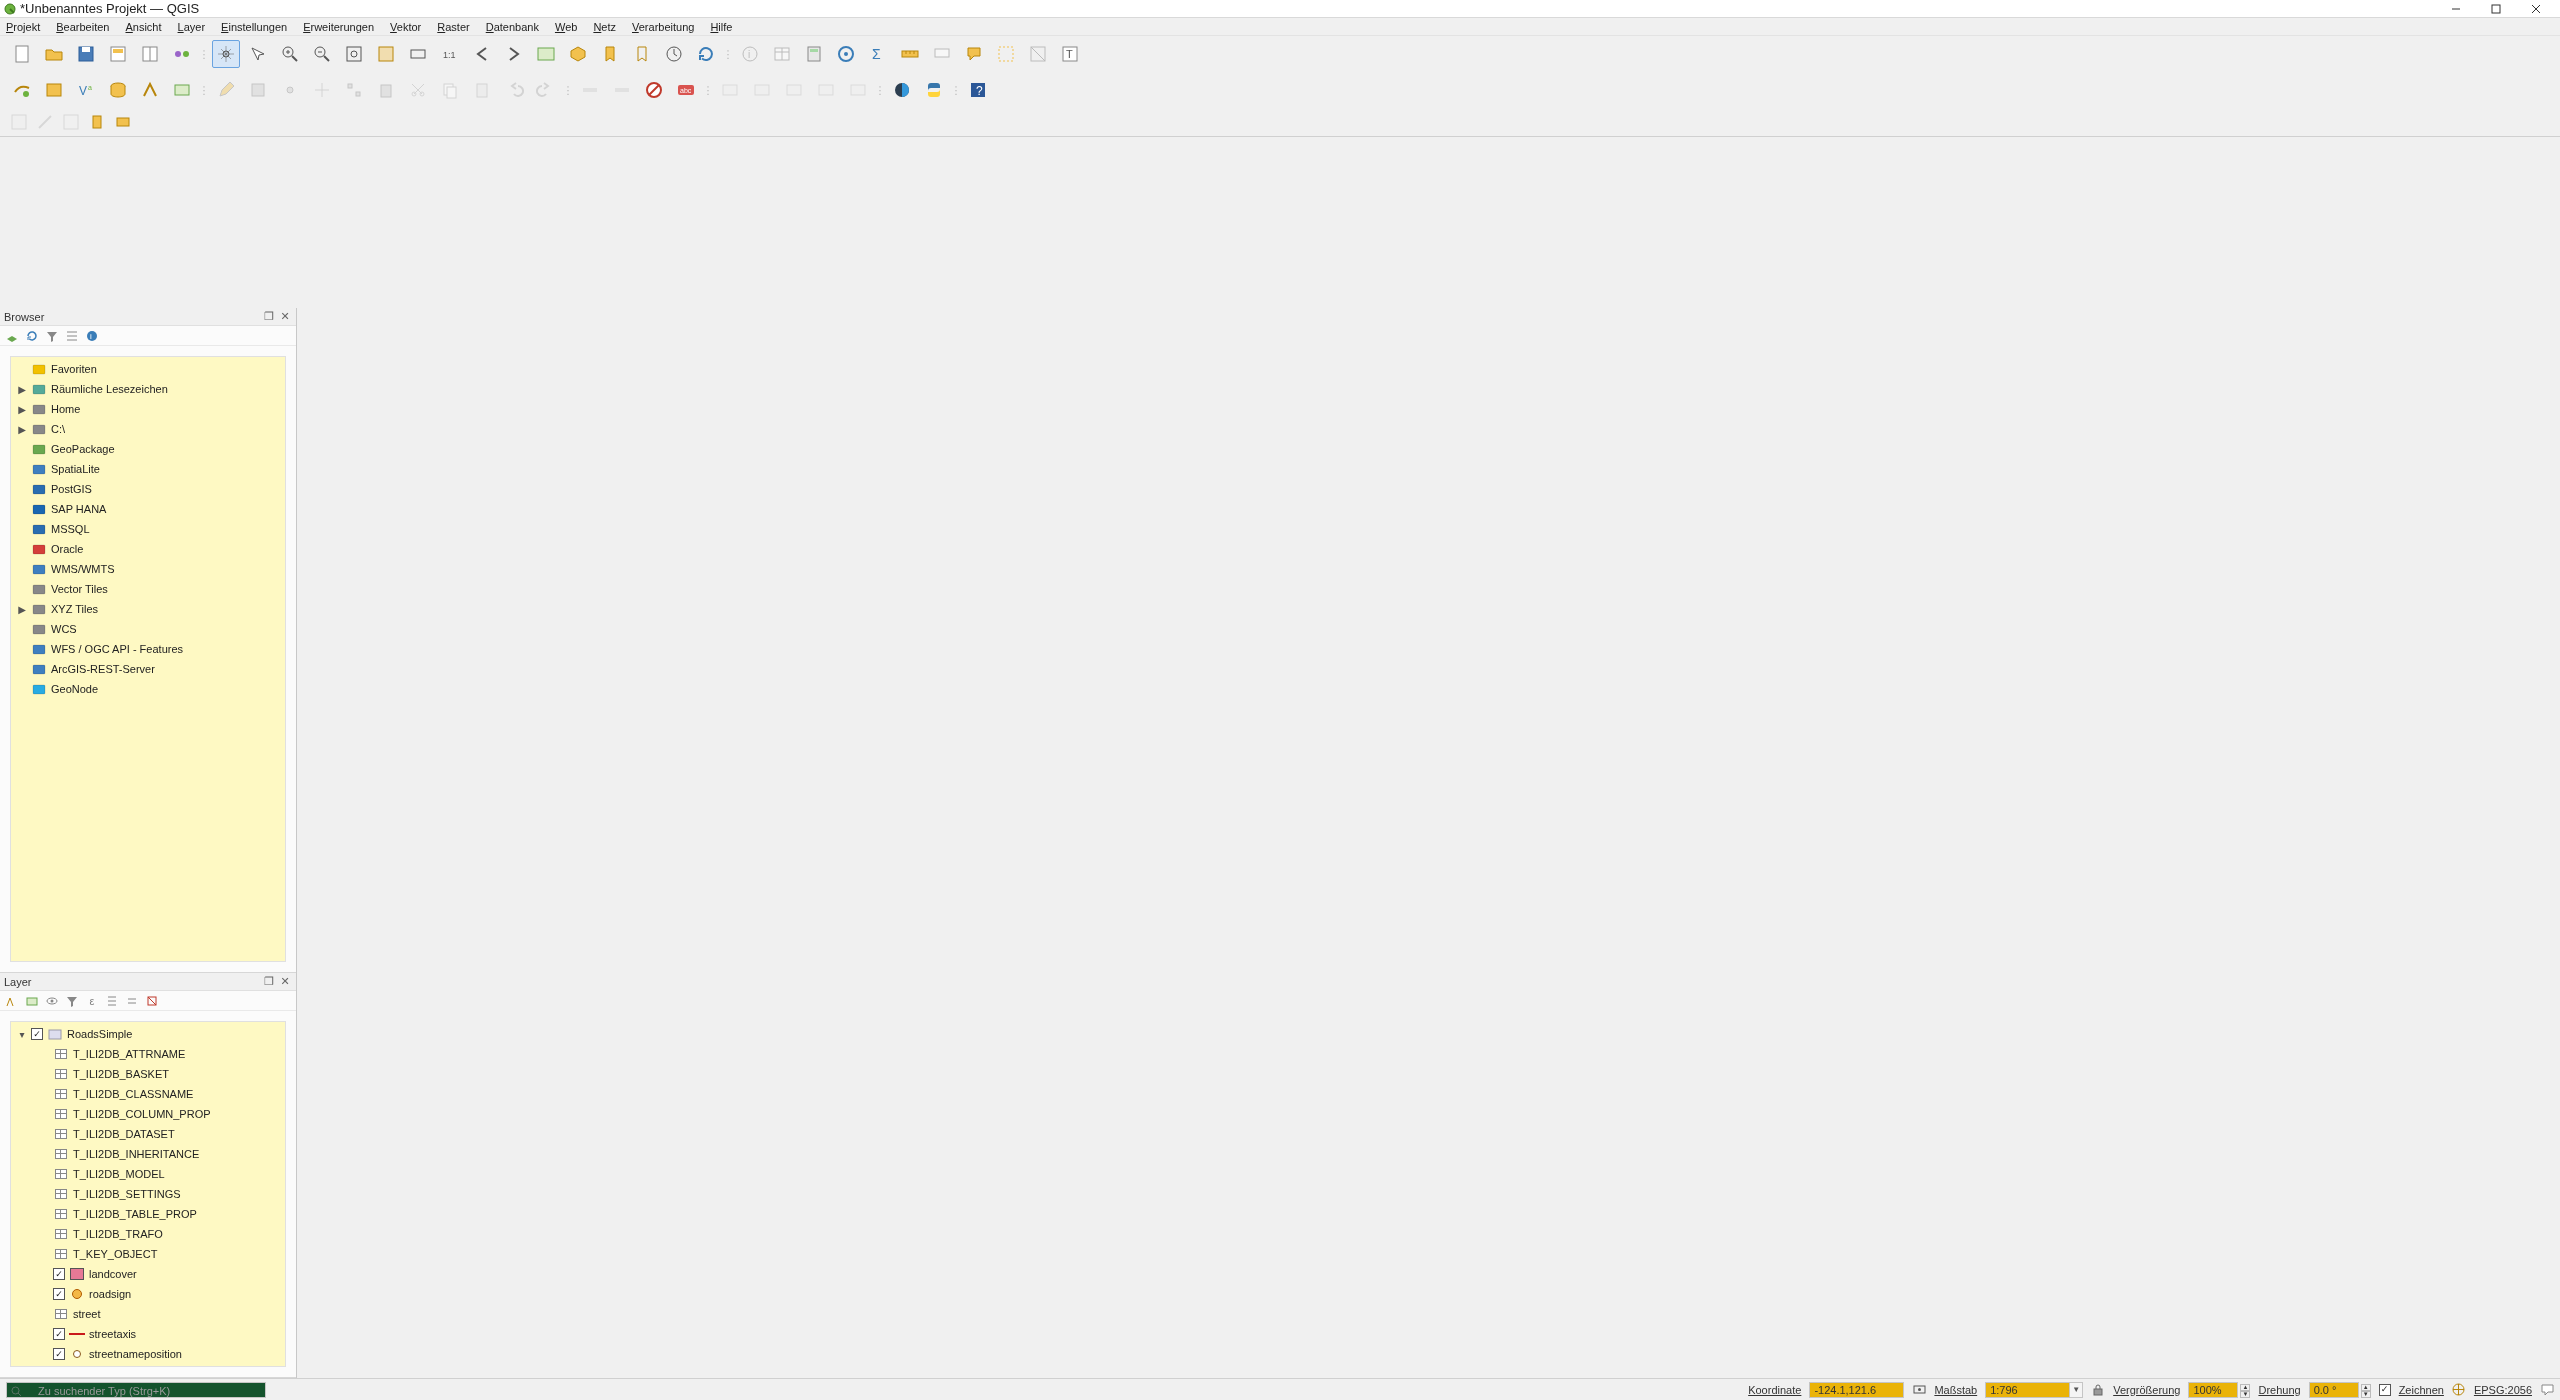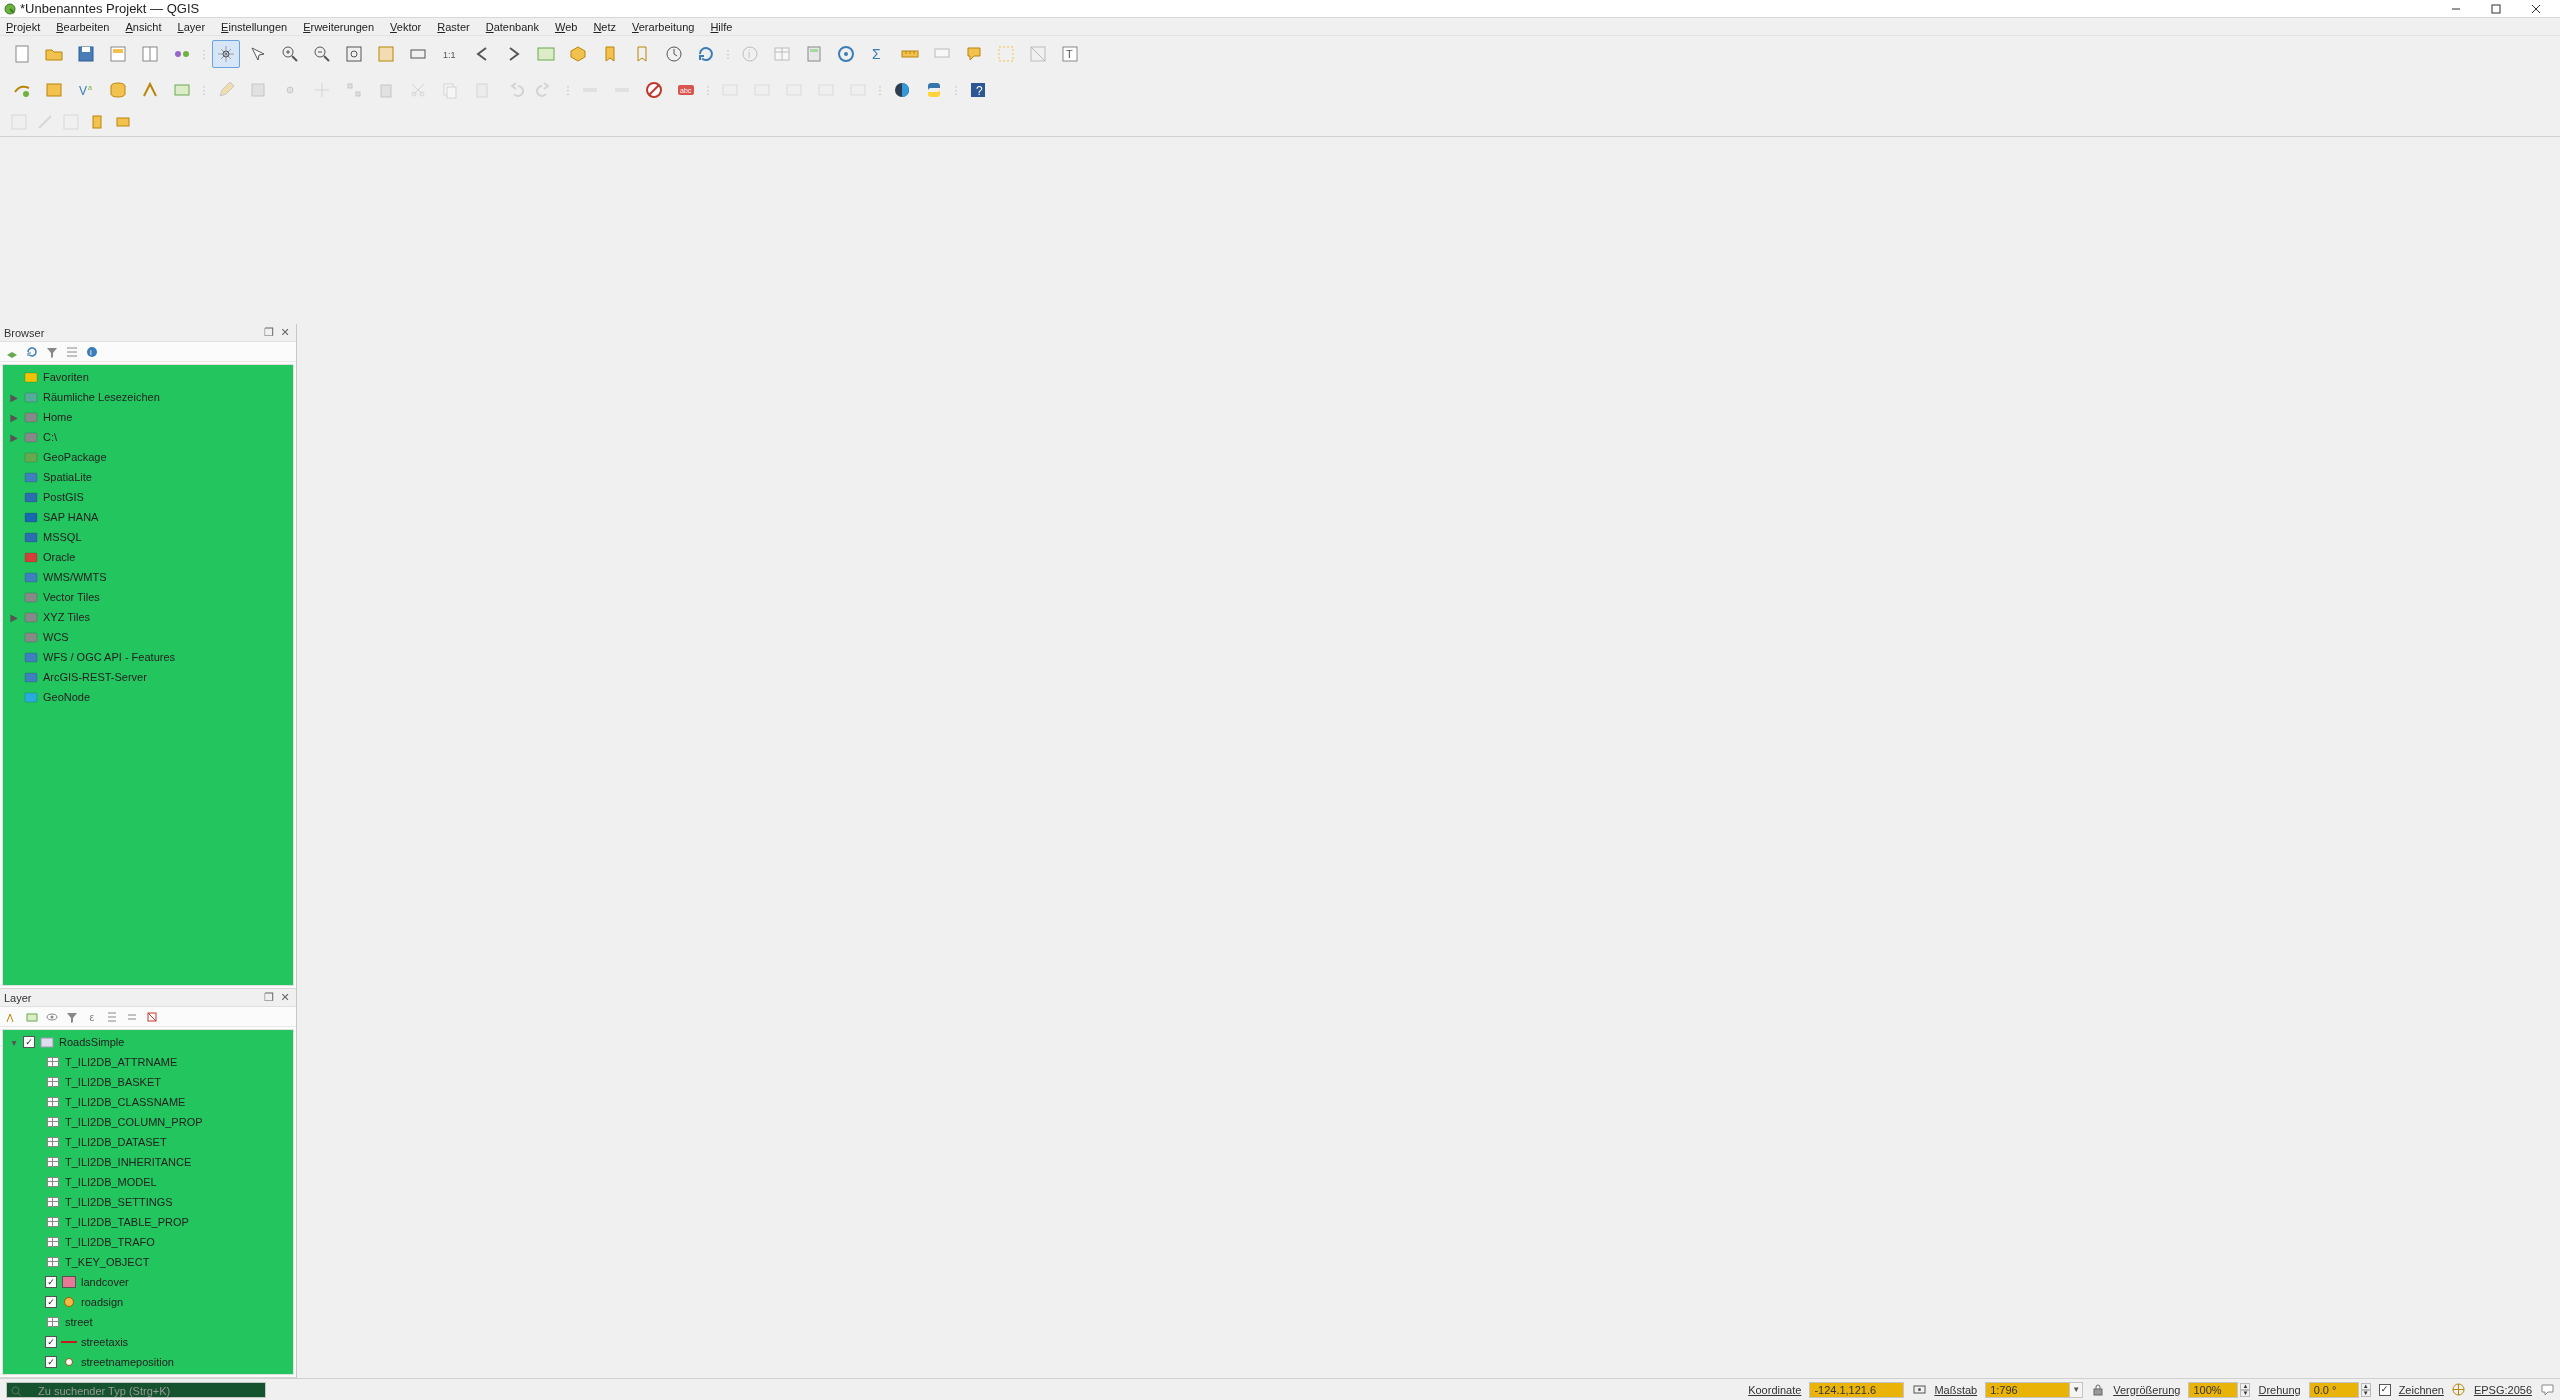"Favoriten" .panel-bd { background: #22c55e -> #fef9c3; margin: 2px -> 10px }
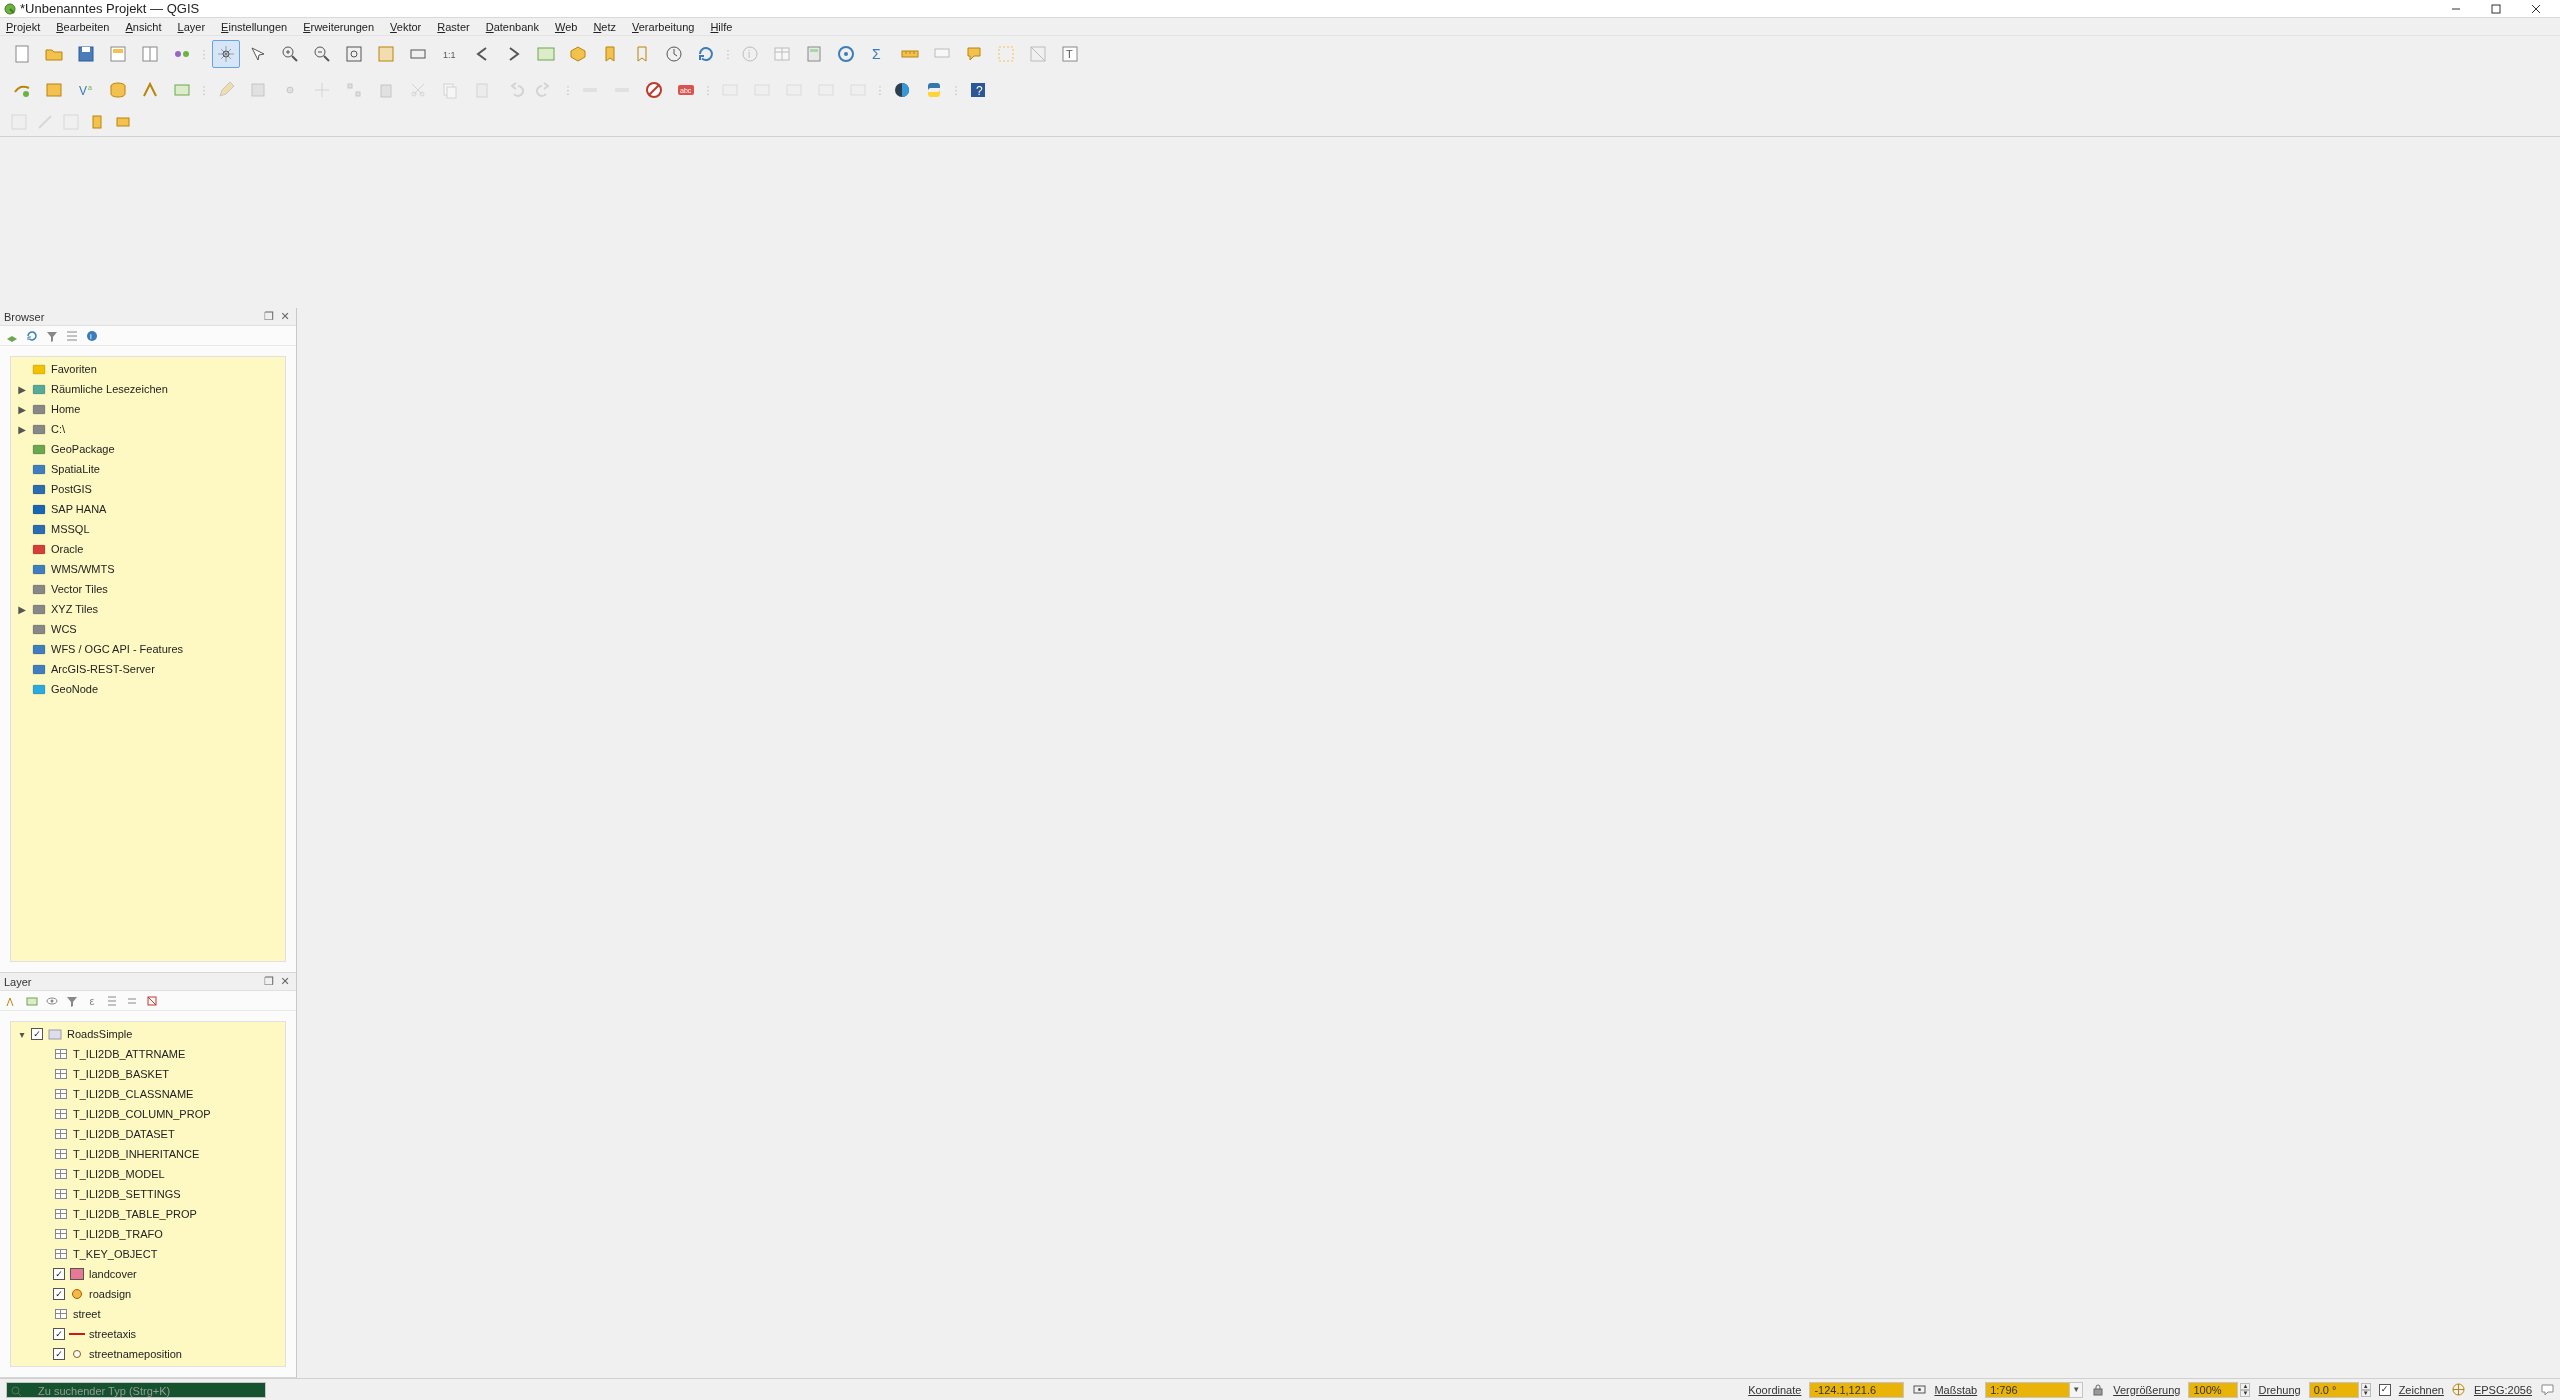"1:796" .combo { align-items: center -> flex-end }
